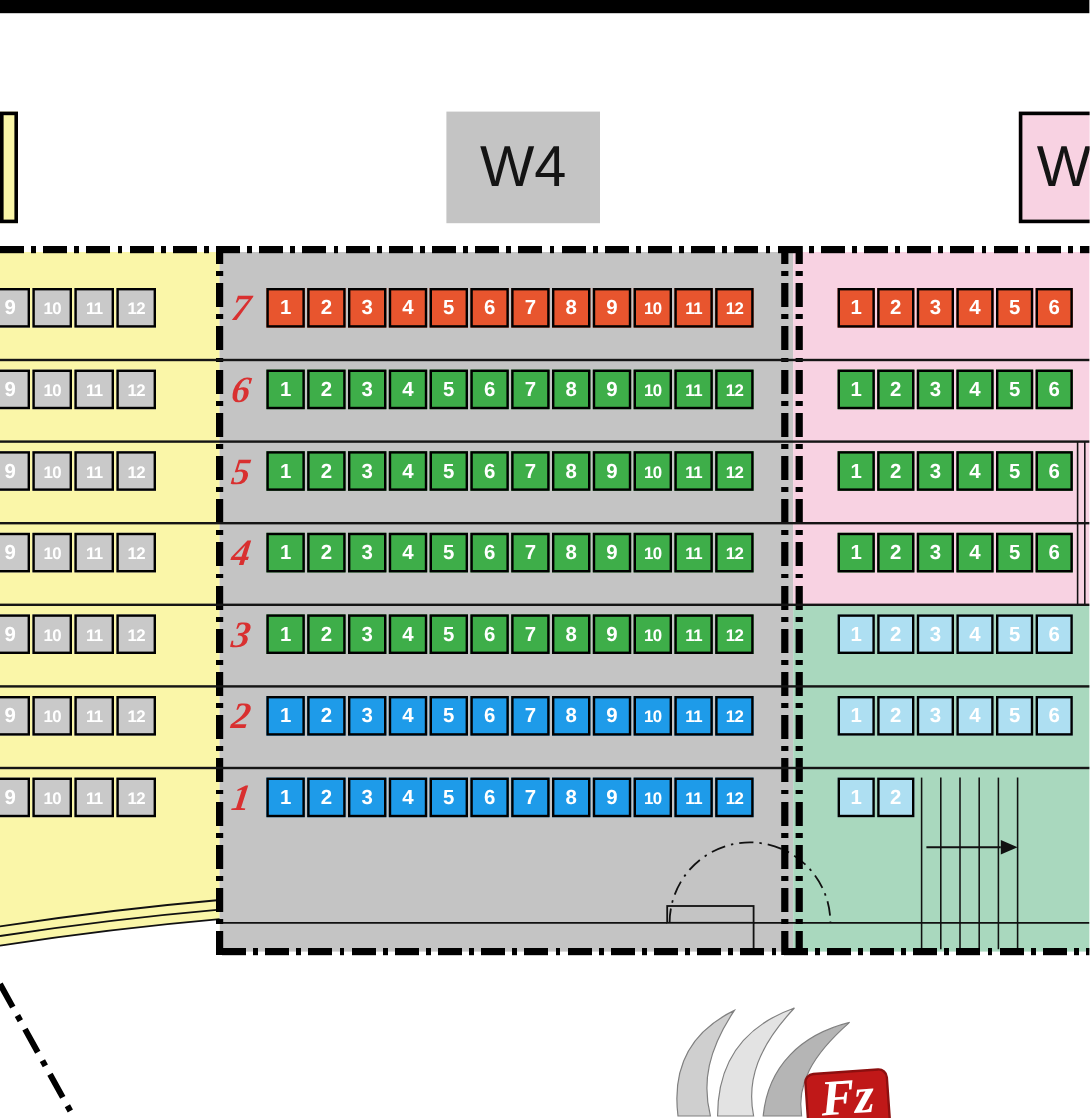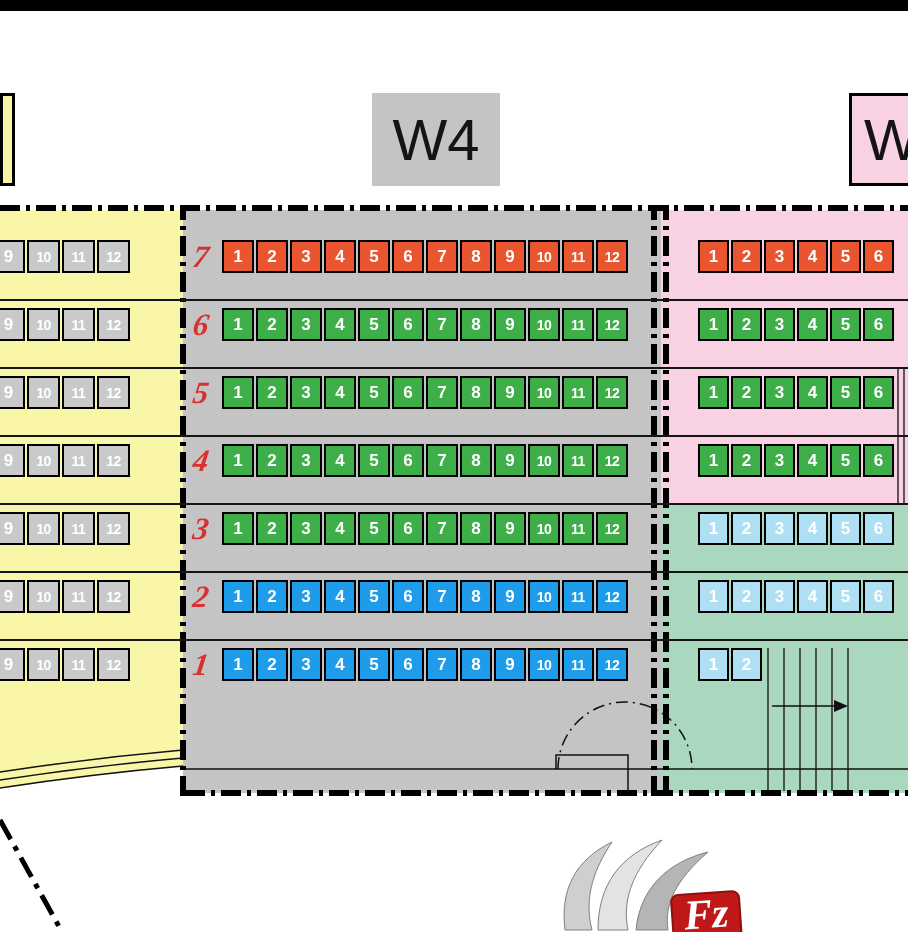"W4" .title-box { font-size: 58px -> 48px }
